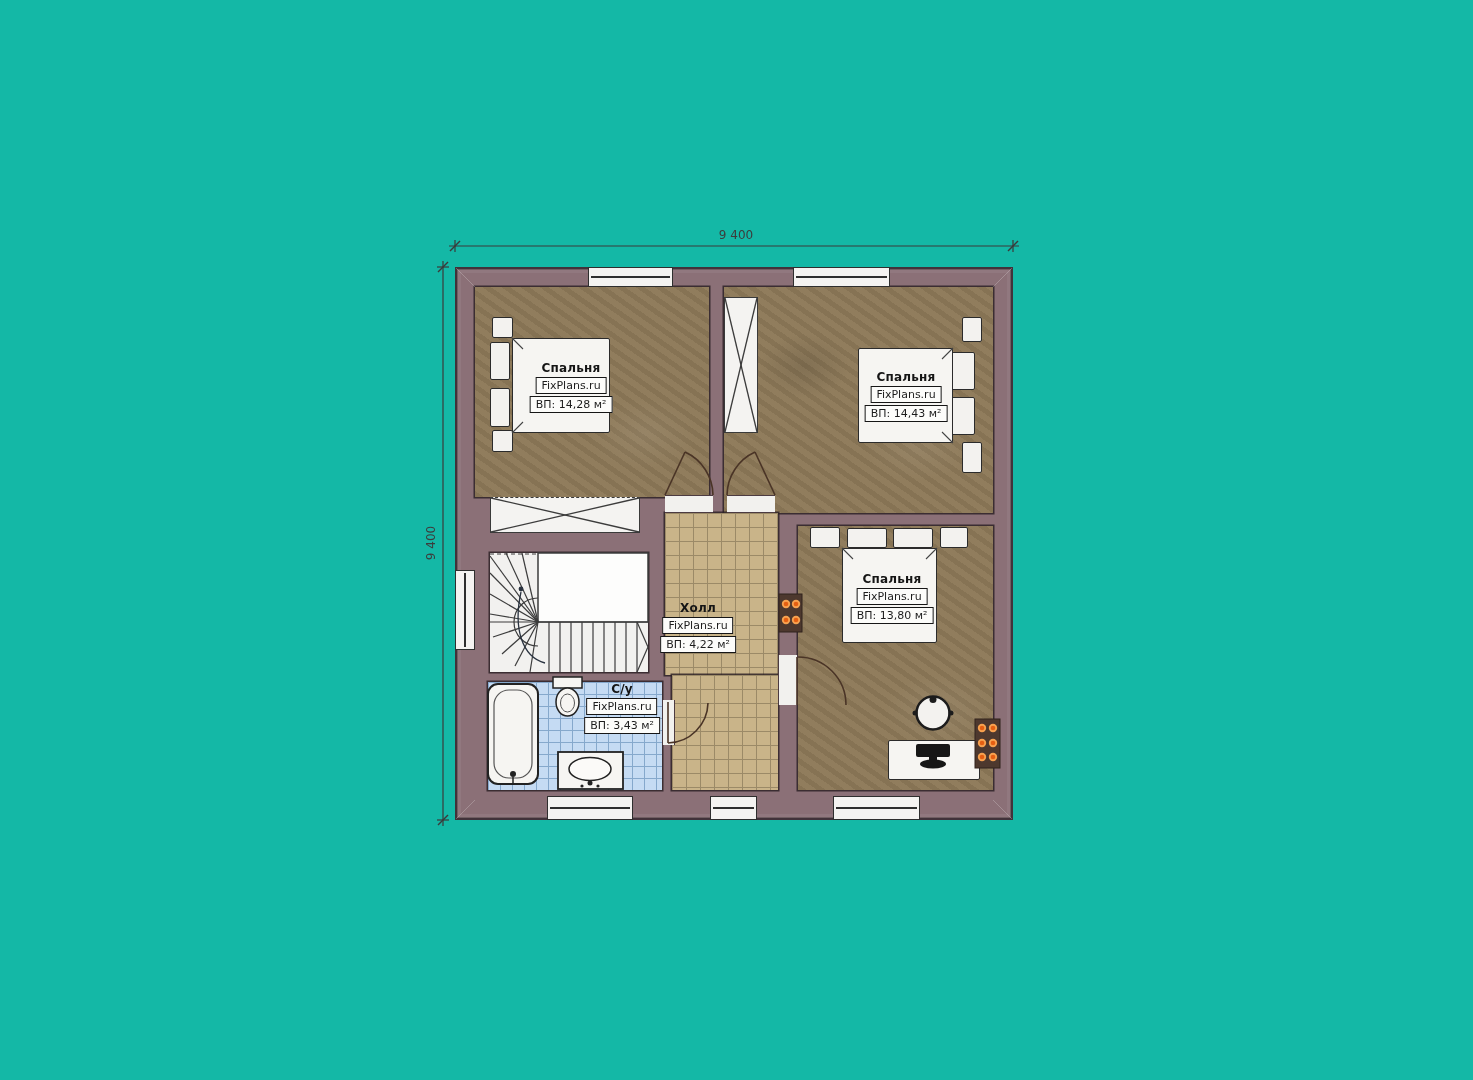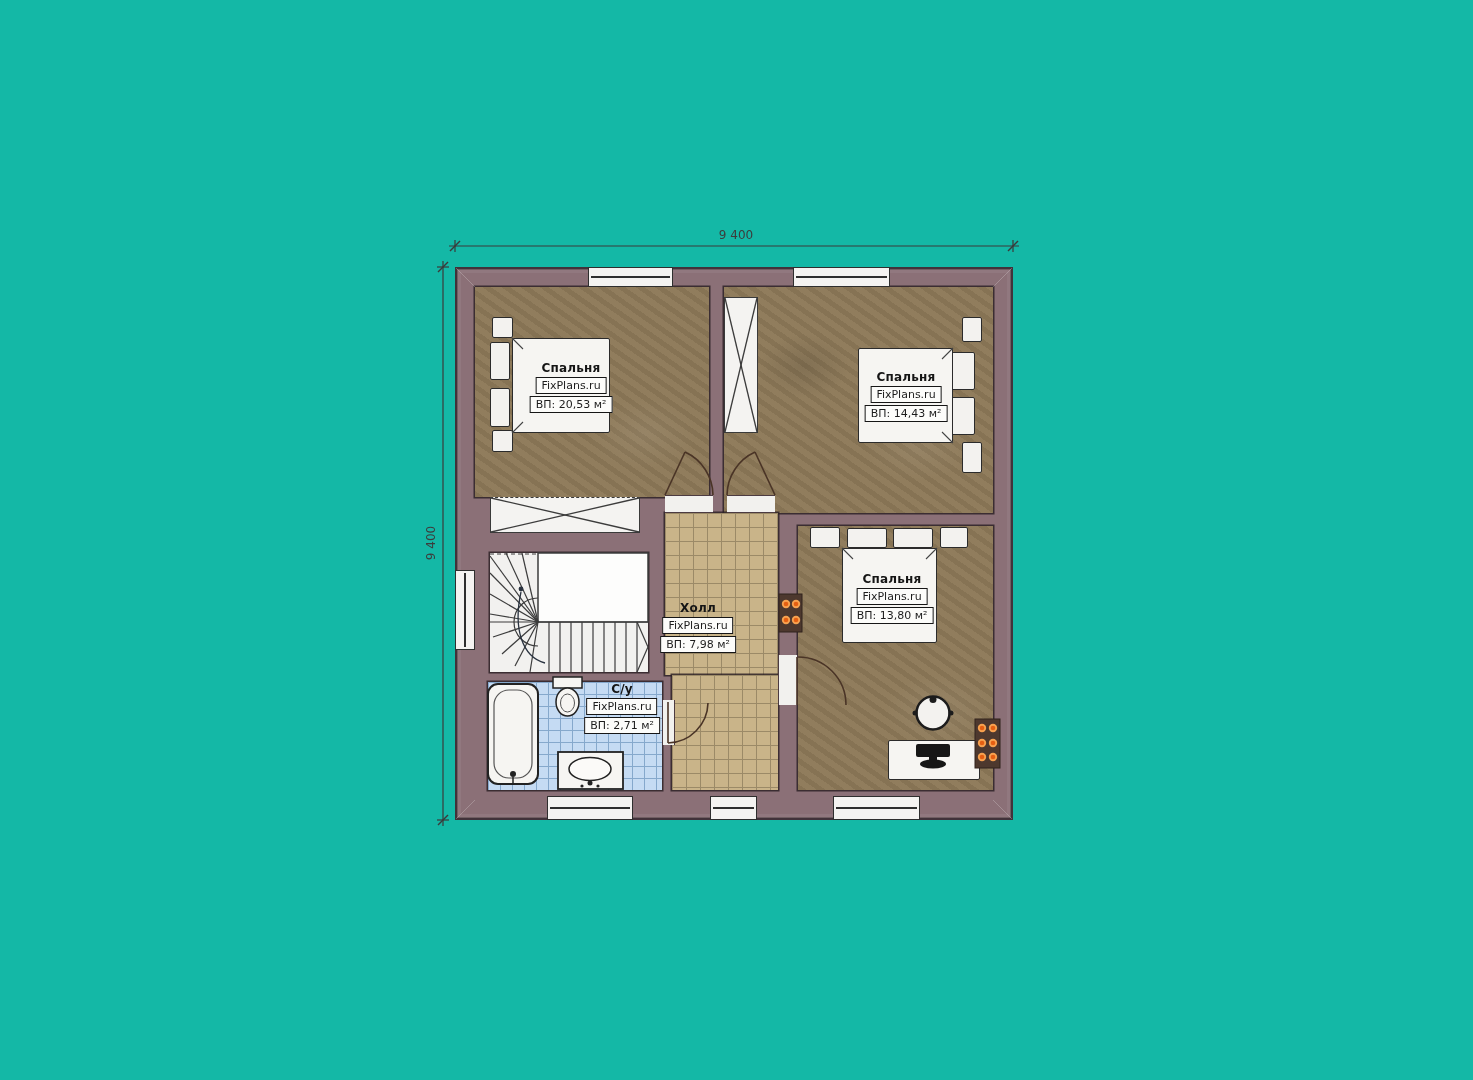"ВП: 20,53 м²" div.rl-box { text: 20,53 -> 14,28 }
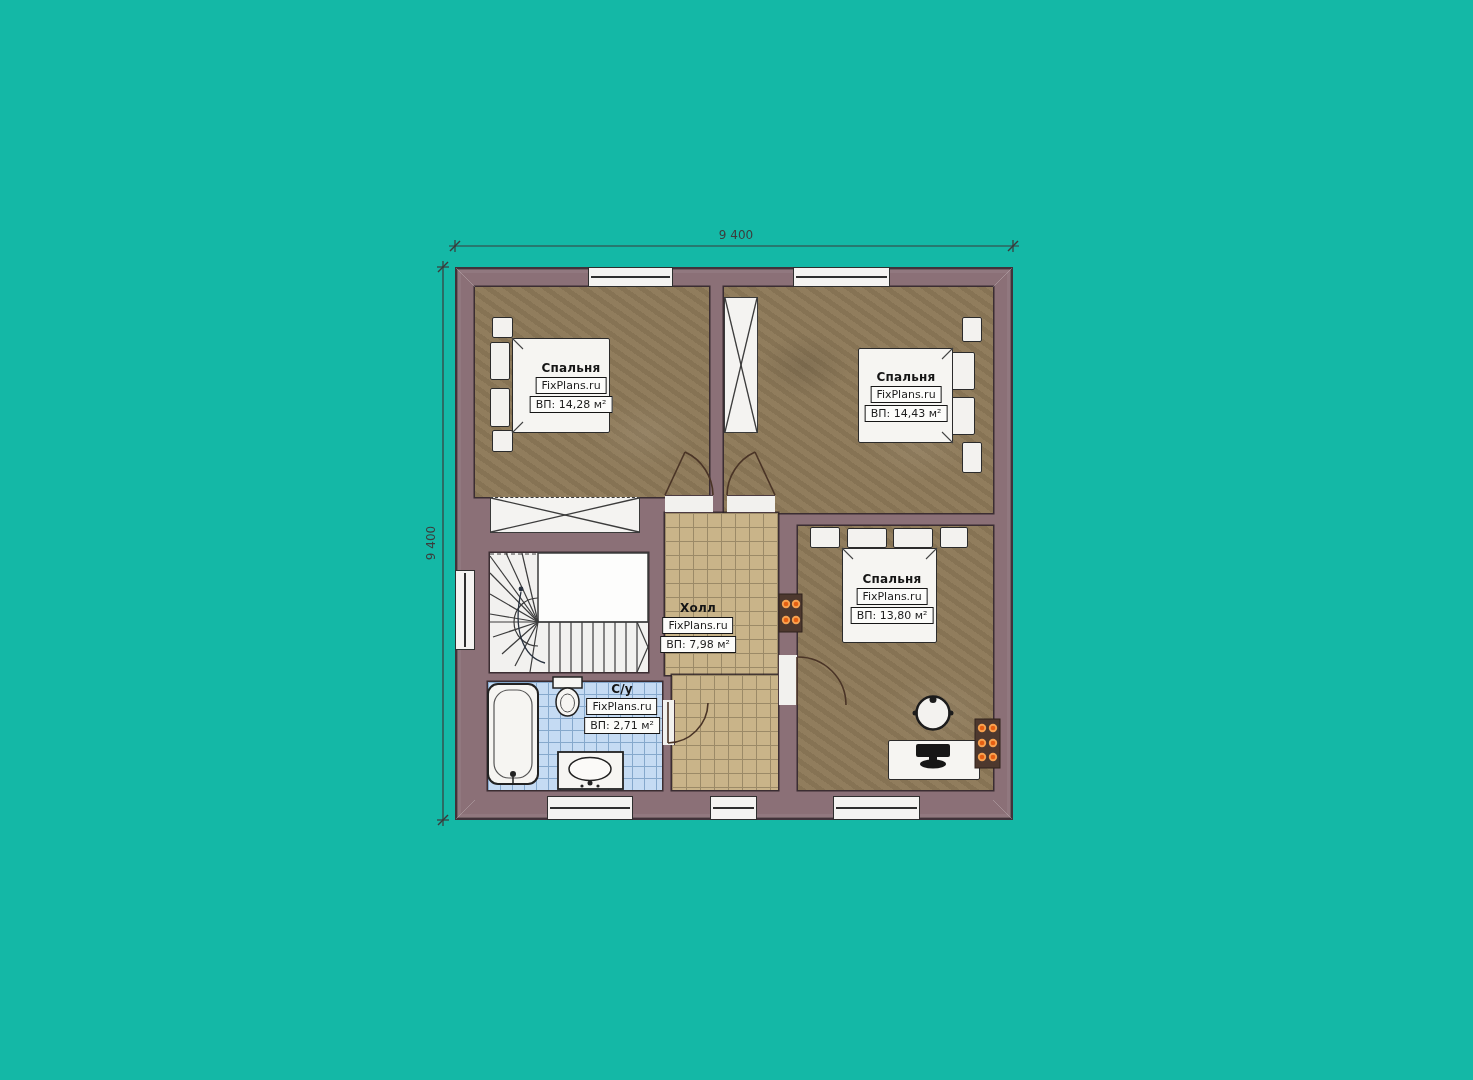"ВП: 7,98 м²" div.rl-box { text: 7,98 -> 4,22 }
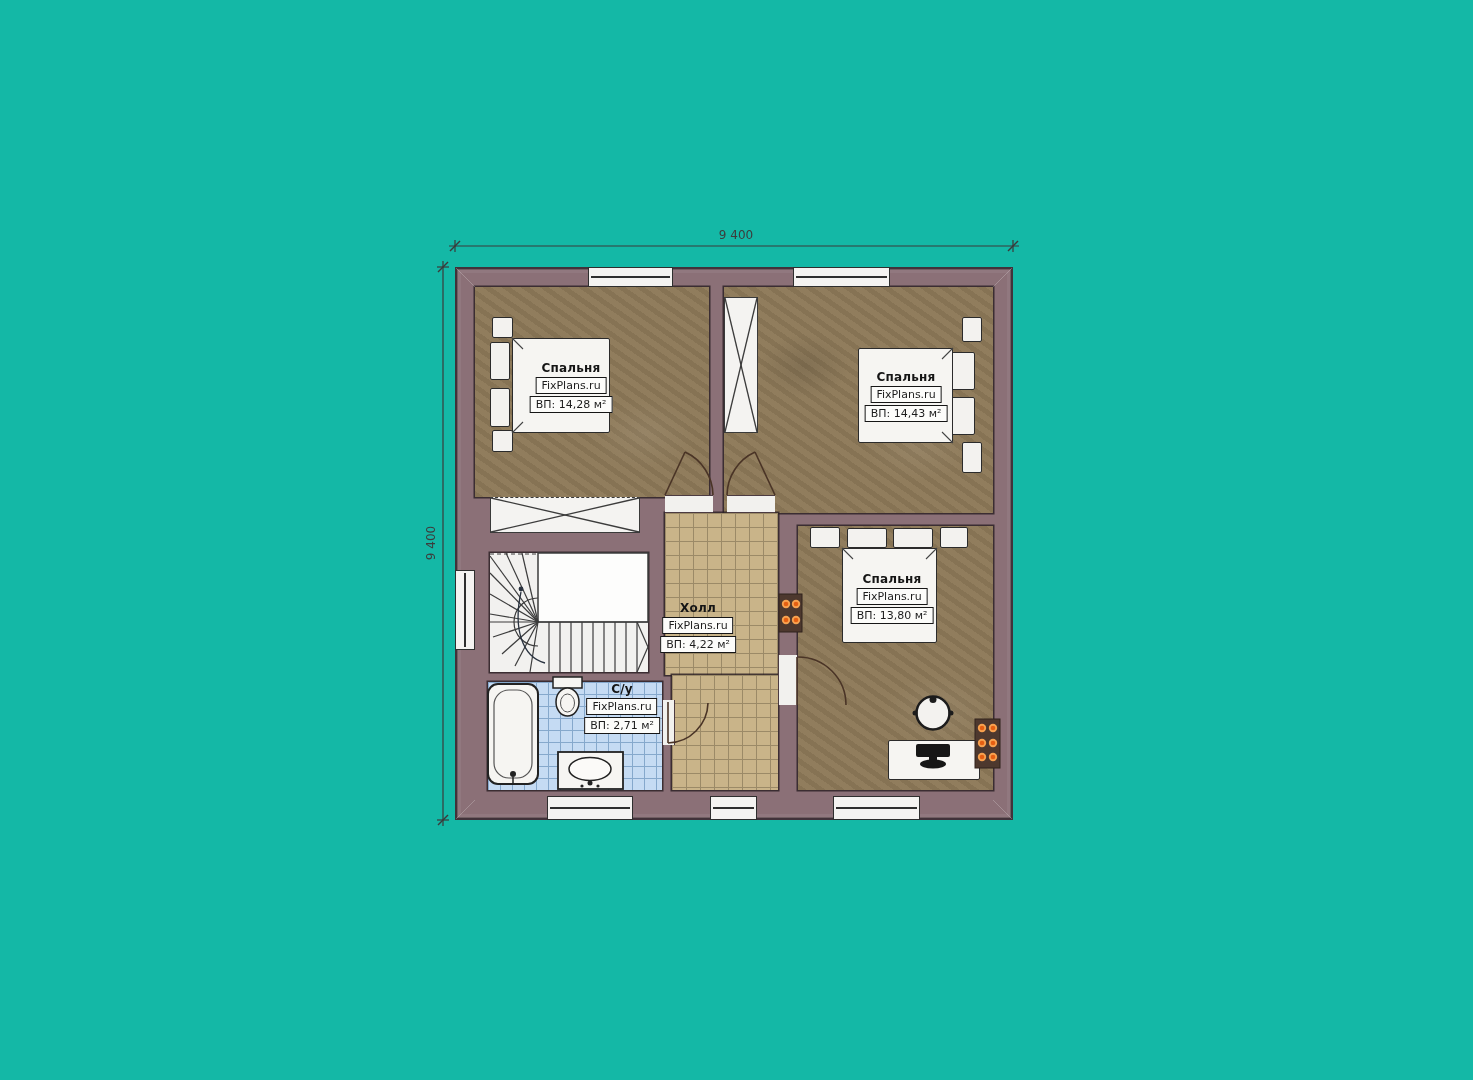"ВП: 2,71 м²" div.rl-box { text: 2,71 -> 3,43 }
